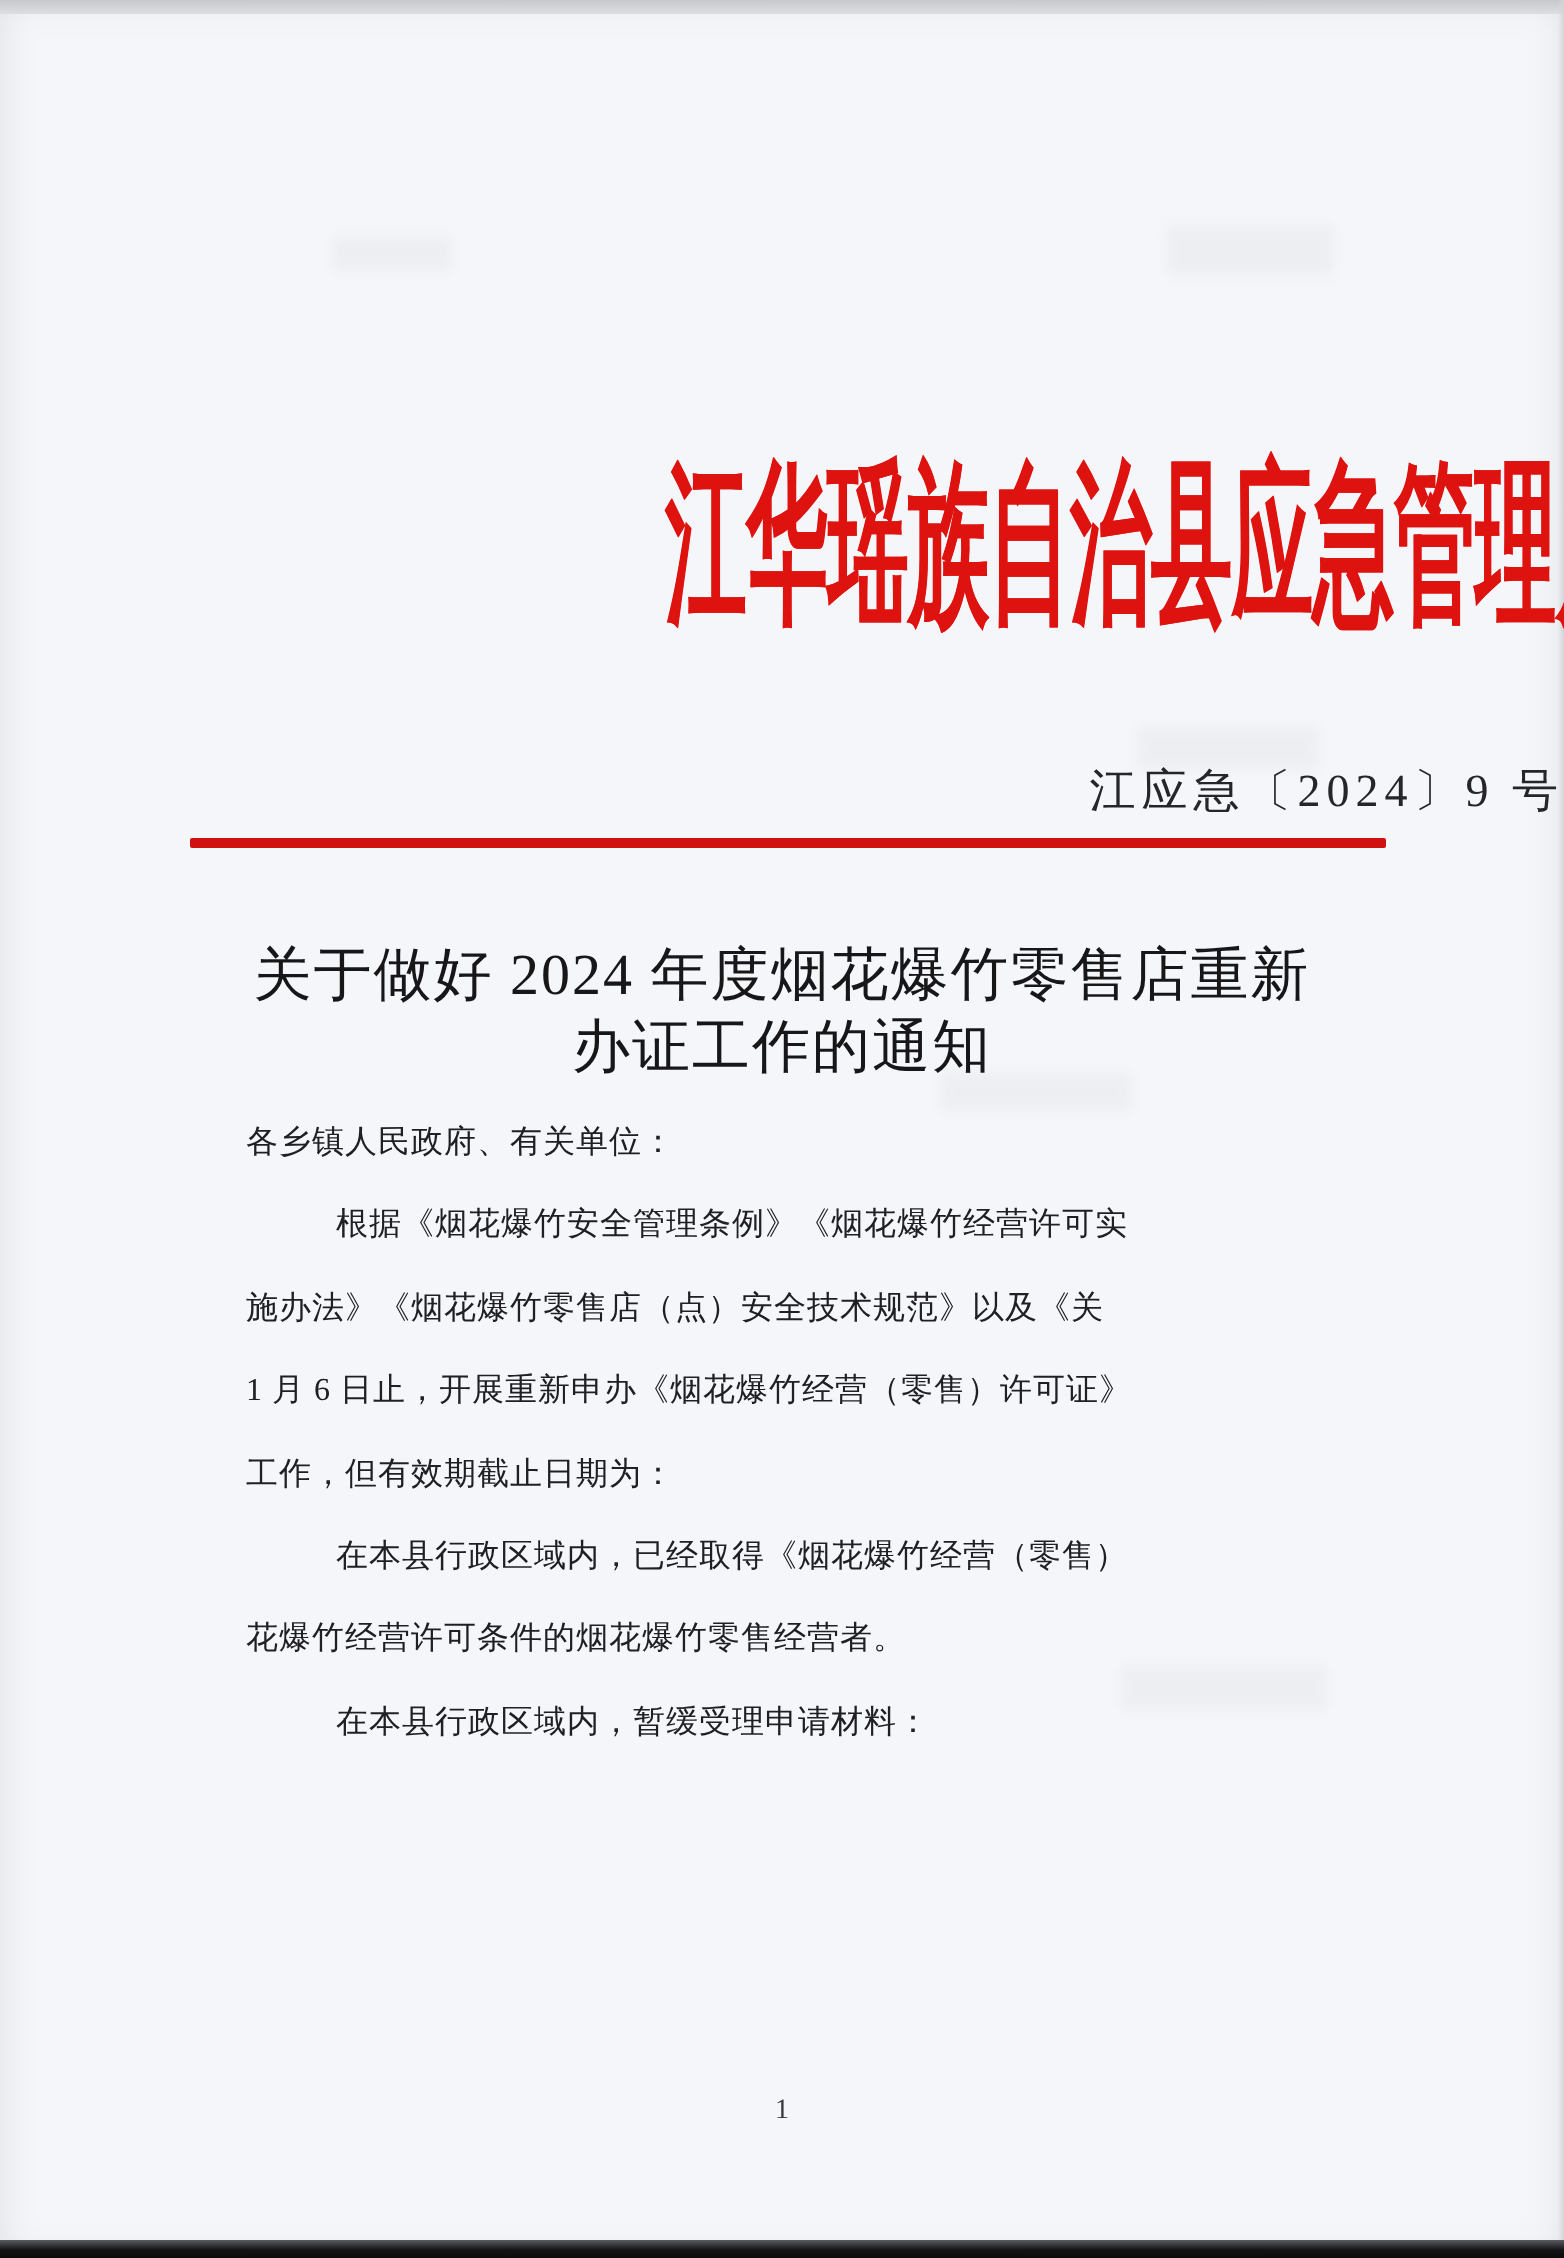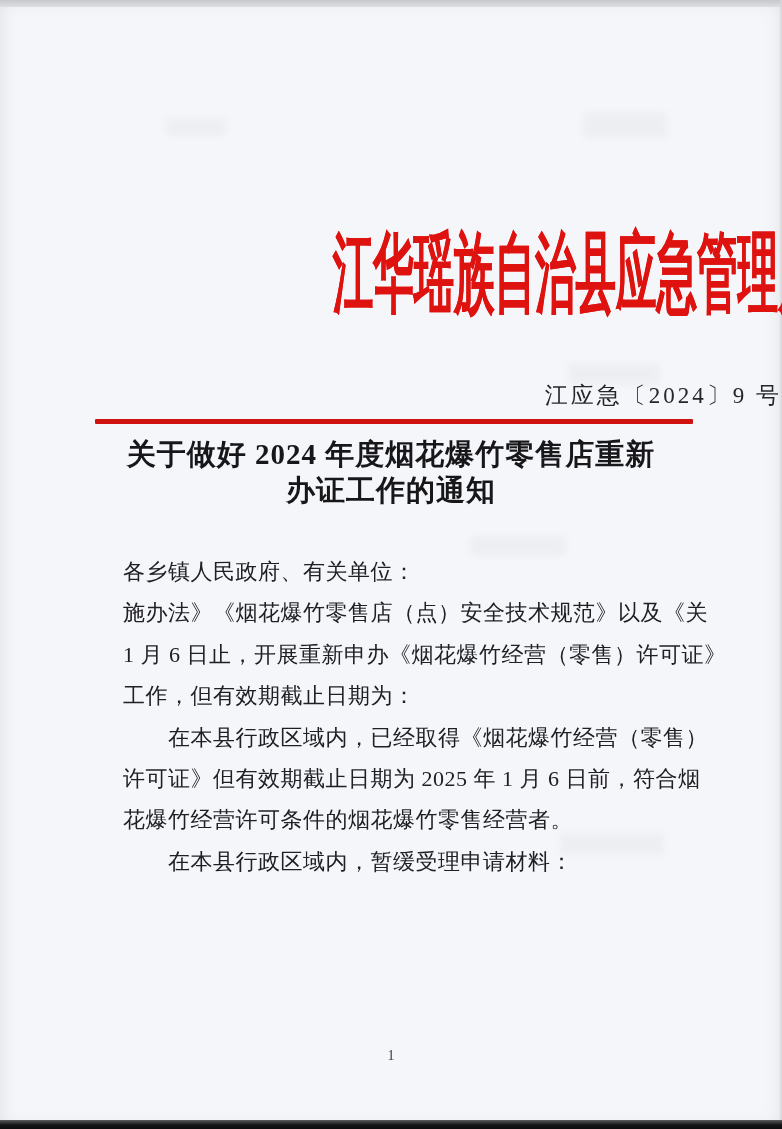"关于做好 2024 年度烟花爆竹零售店重新" .doc-title { font-weight: 700 -> 400; top: 436px -> 470px }
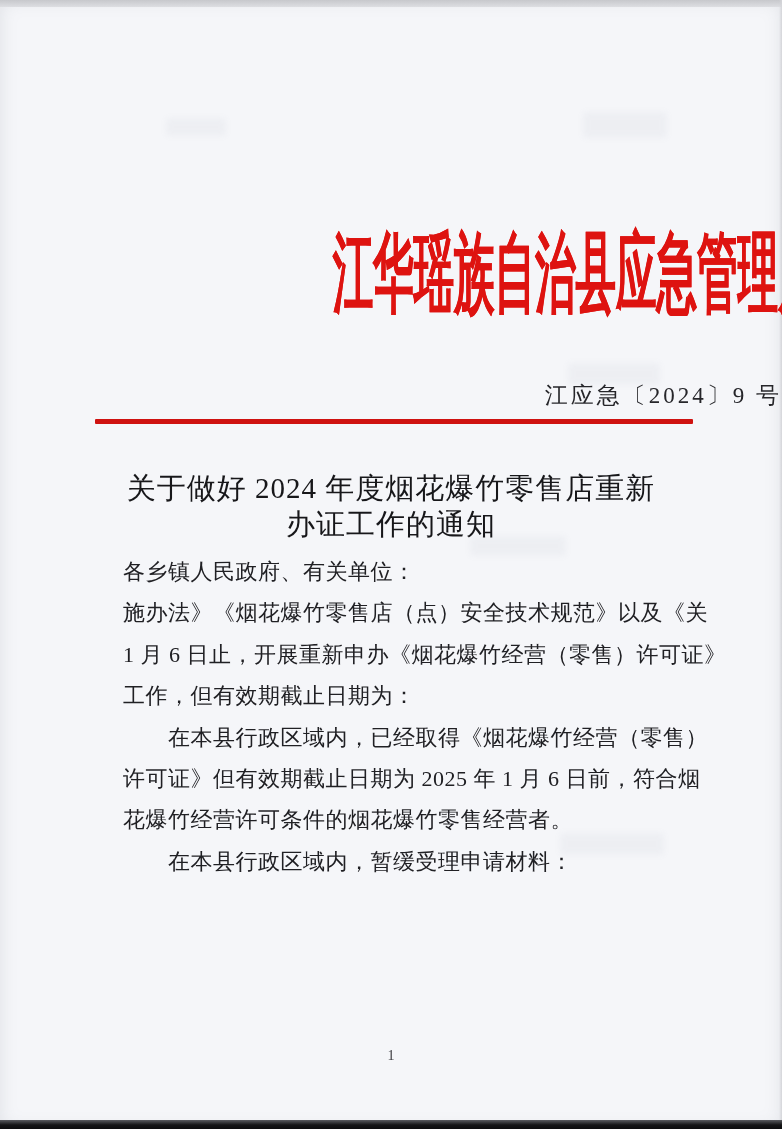"各乡镇人民政府、有关单位：" .body-text { font-size: 22px -> 16px }
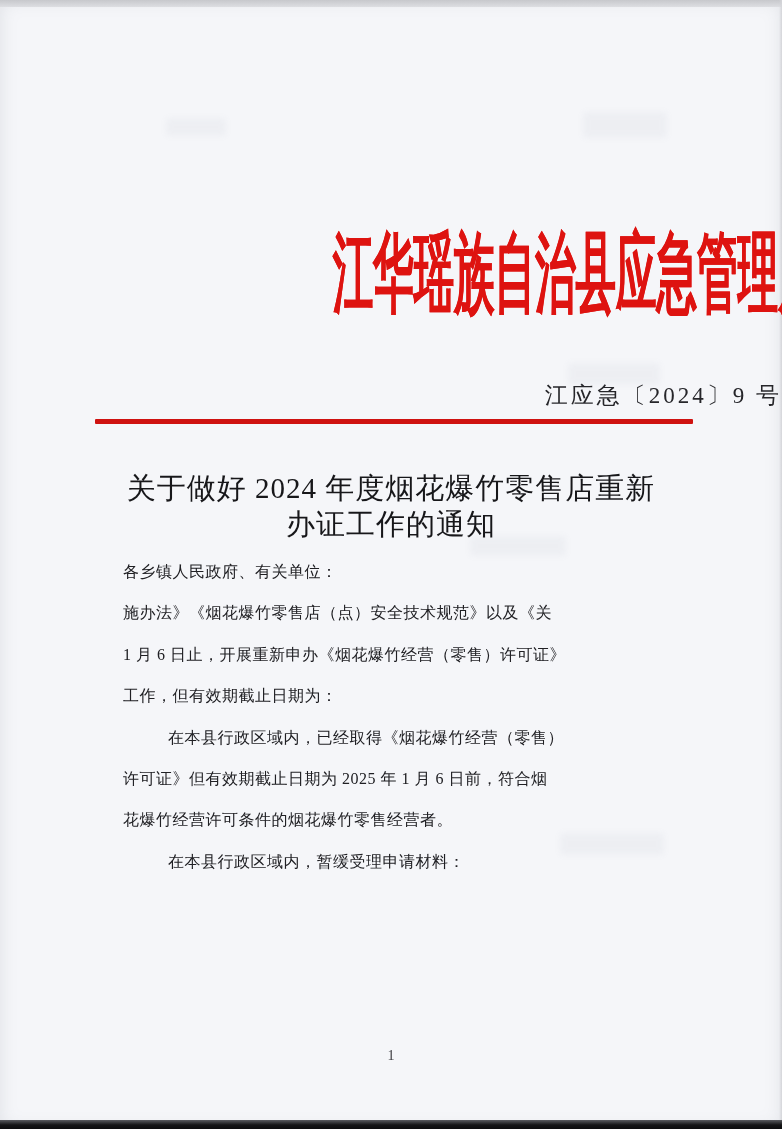"根据《烟花爆竹安全管理条例》《烟花爆竹经营许可实" div.line { html: none -> <div>根据《烟花爆竹安全管理条例》《烟花爆竹经营许可实</div> }
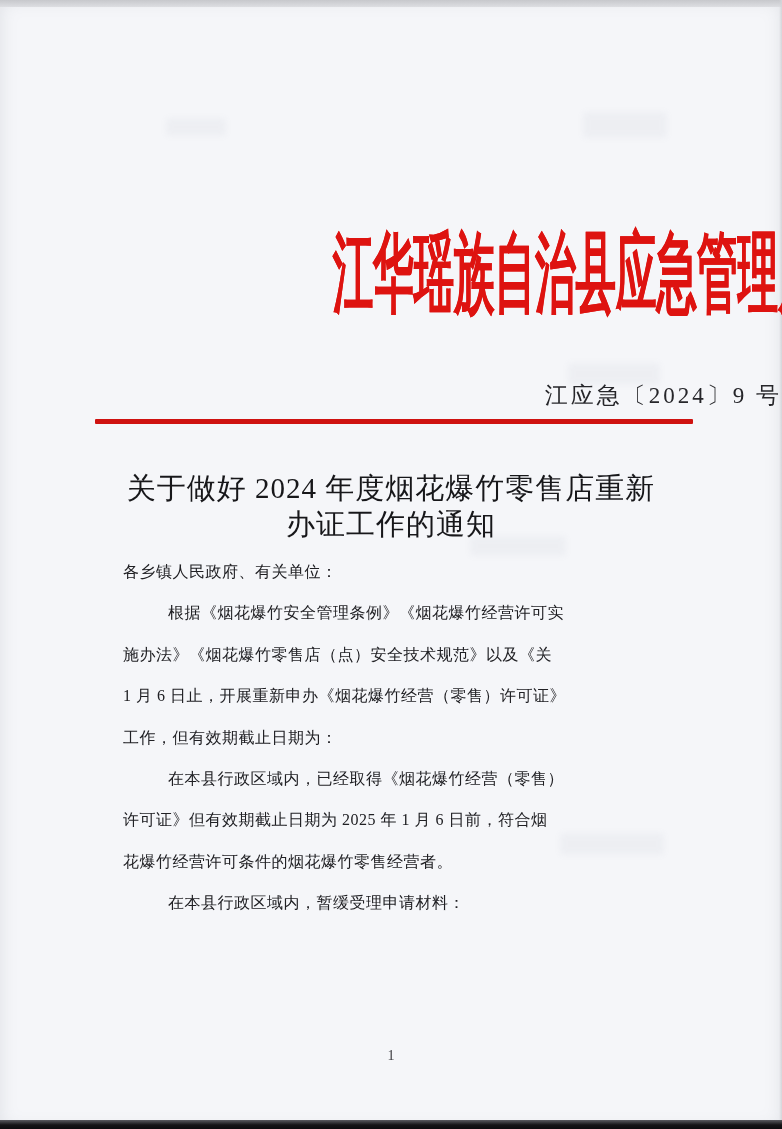"许可证》但有效期截止日期为 2025 年 1 月" div.line { html: <div>许可证》但有效期截止日期为 2025 年 1 月 6 日前，符合烟</div> -> none }
